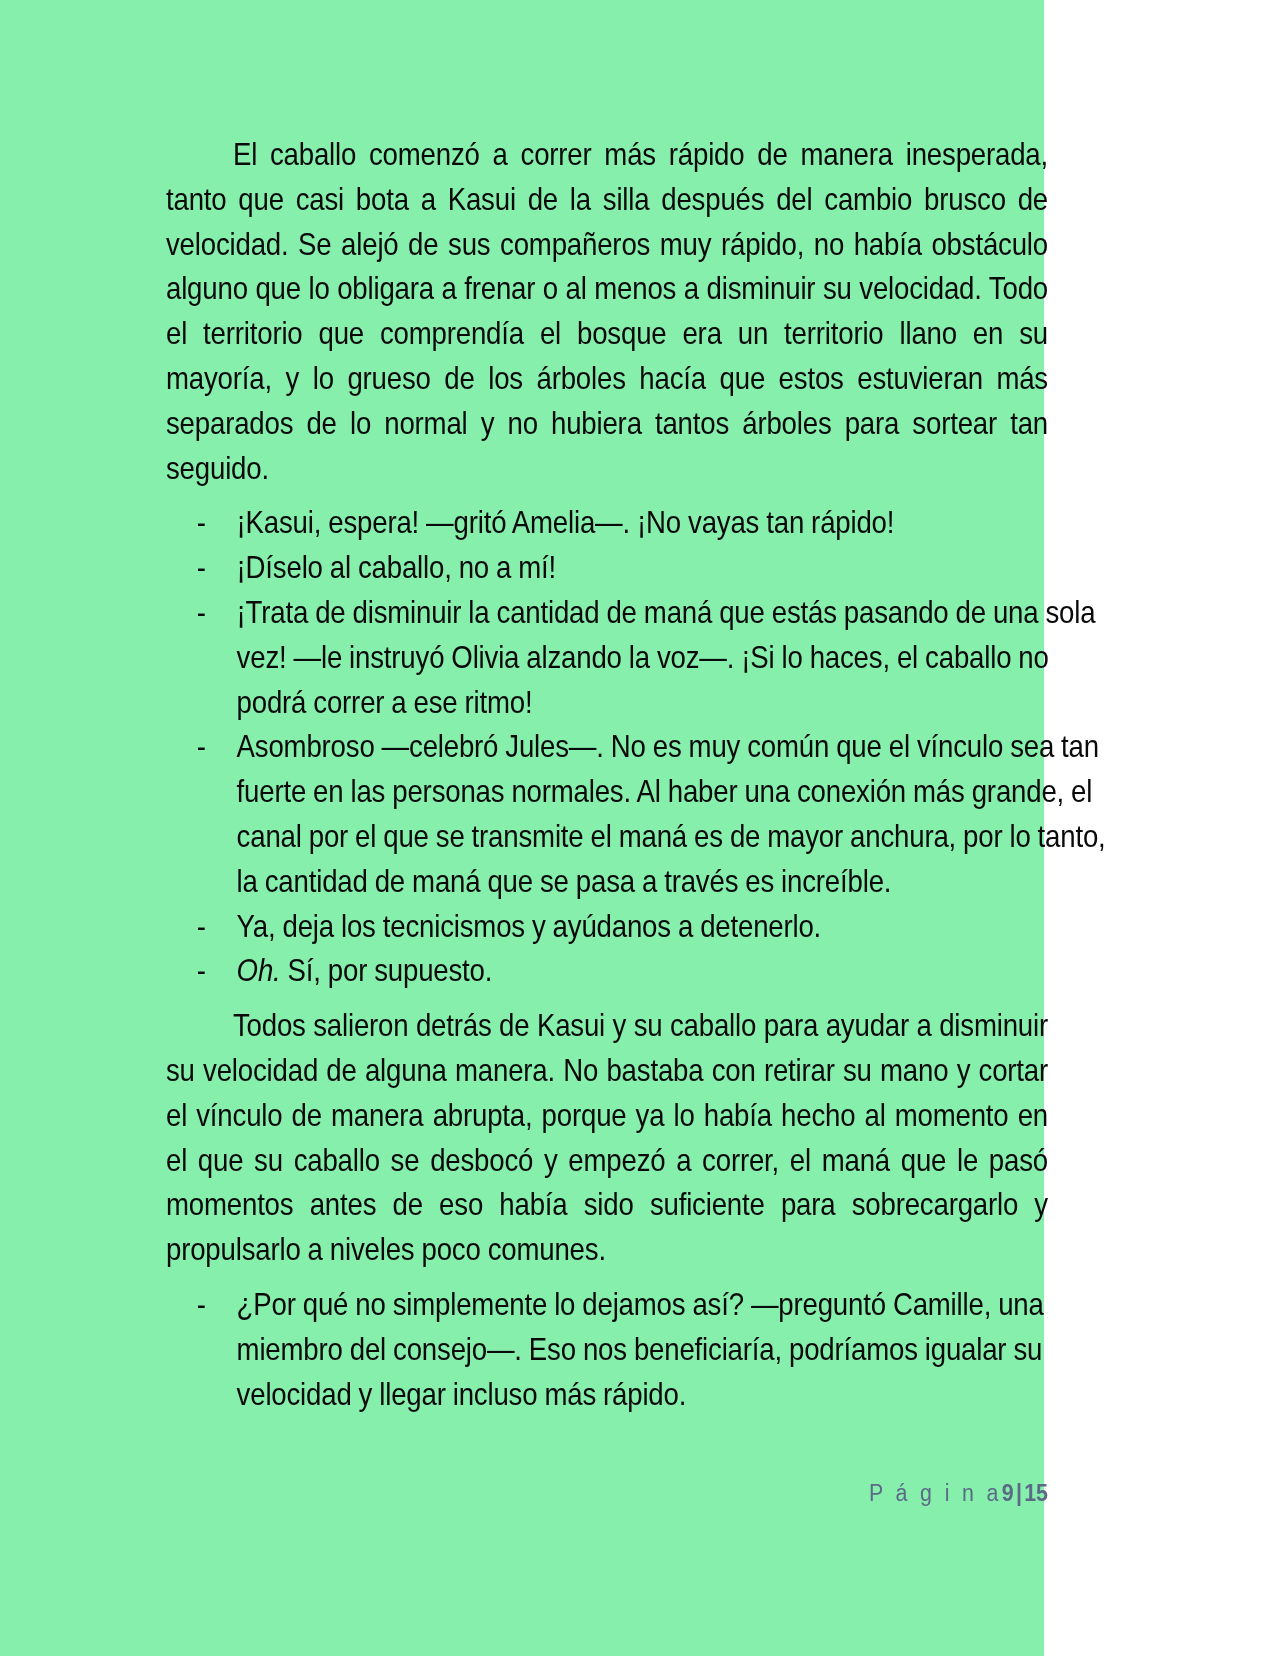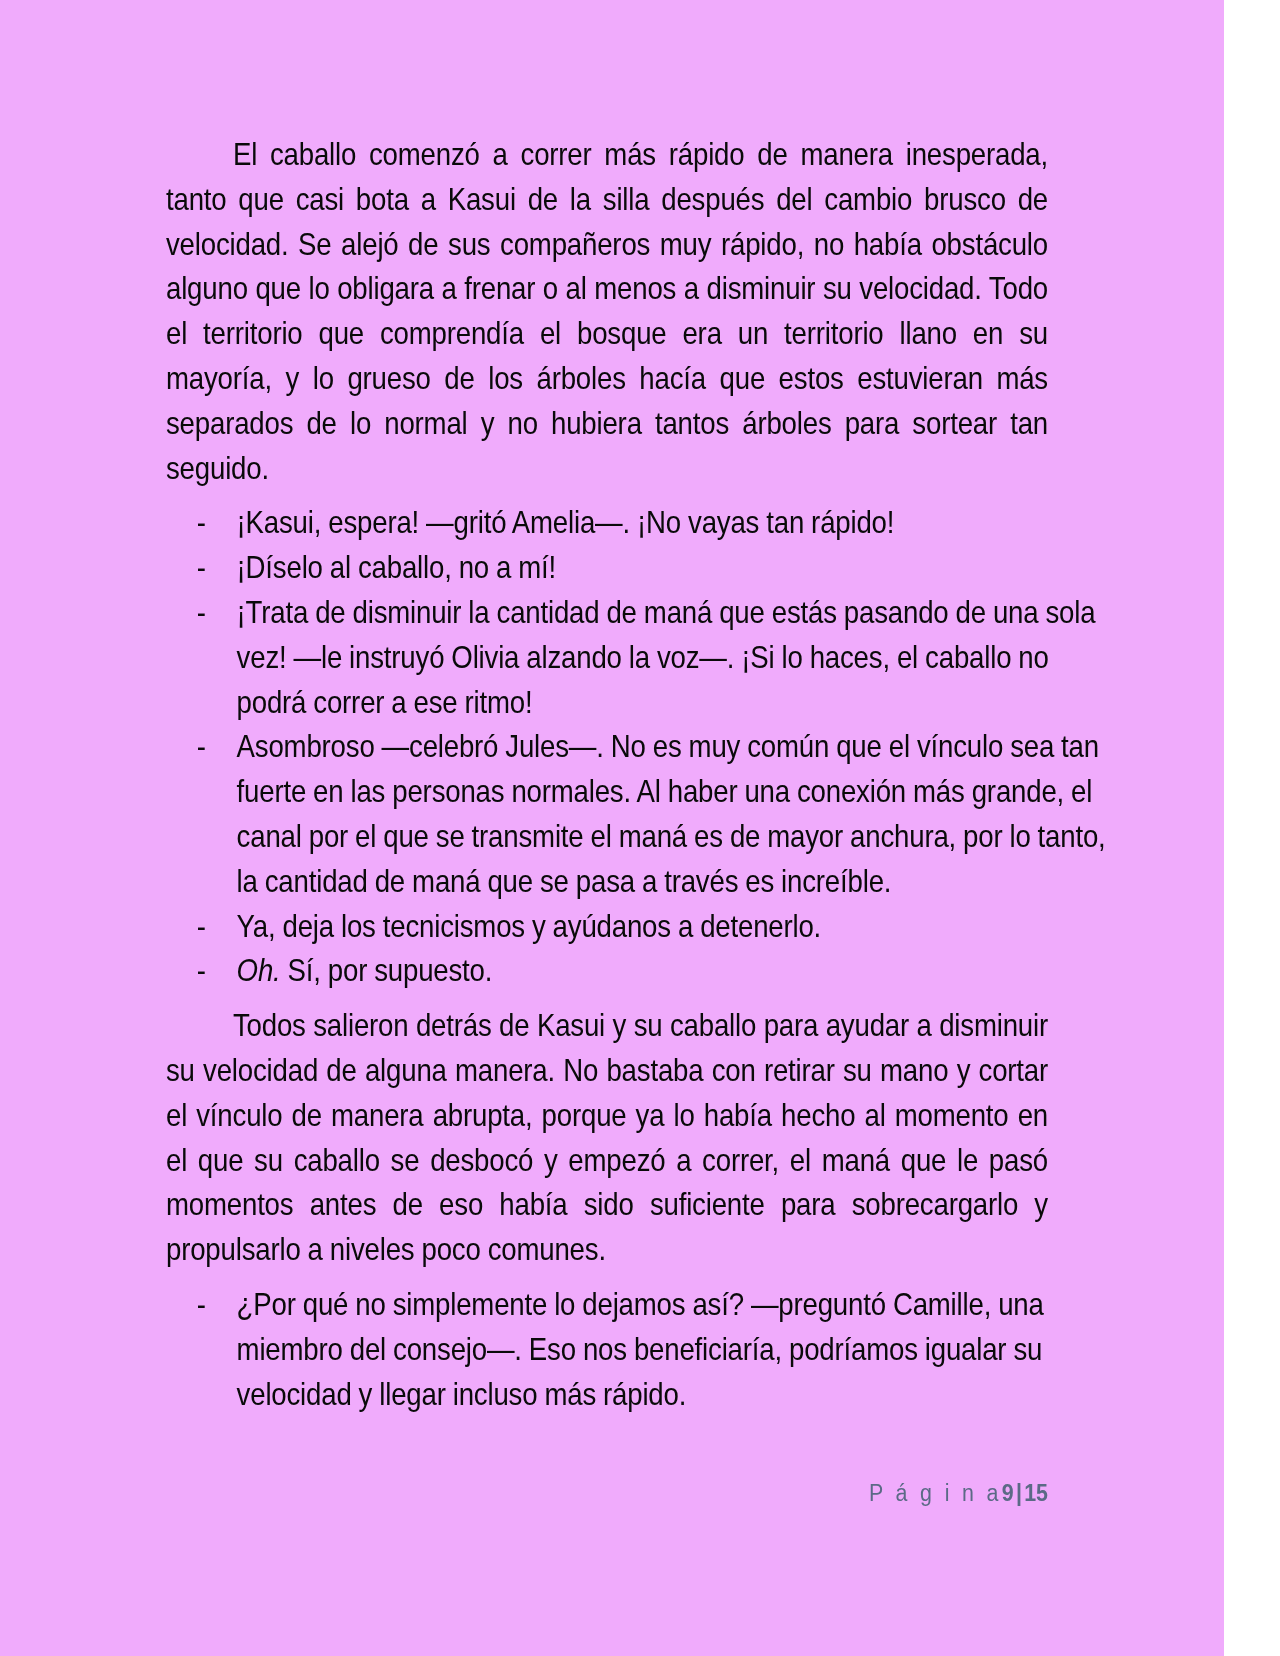"El caballo comenzó a correr" .page { background: #f0abfc -> #86efac; width: 1224px -> 1044px }
